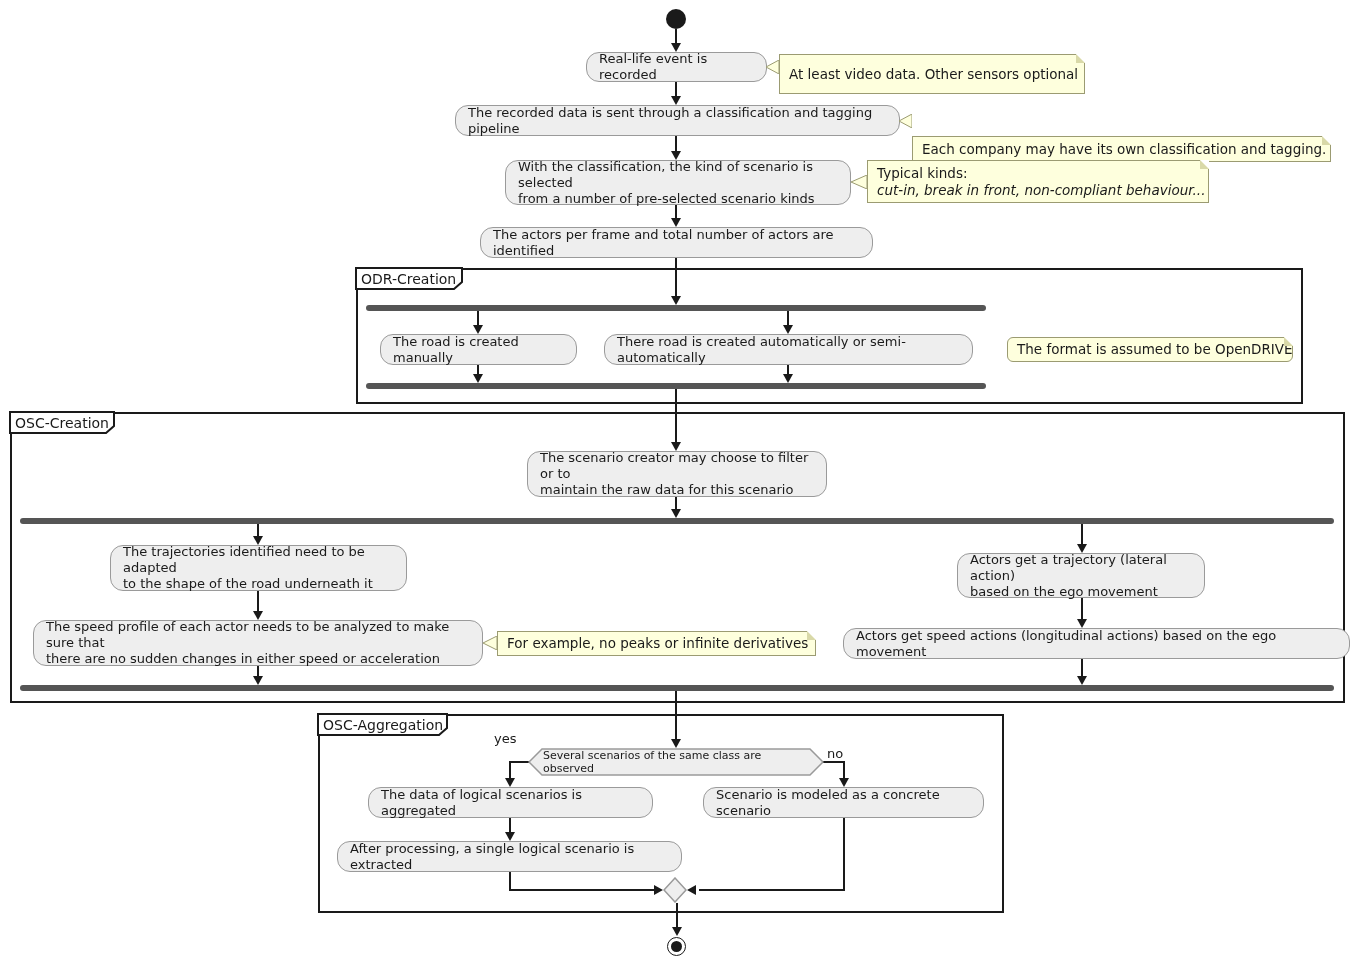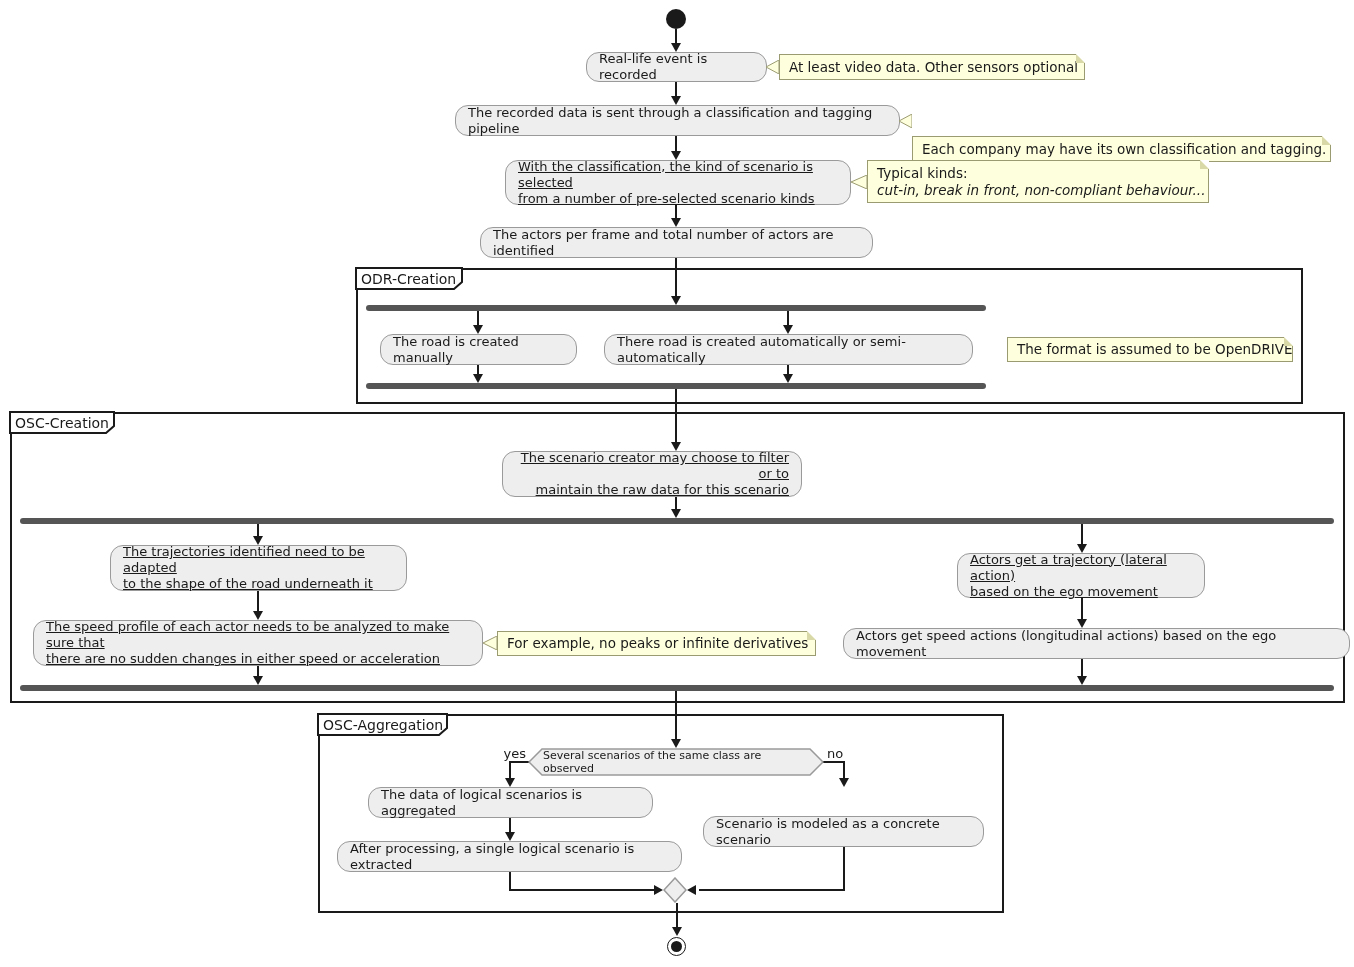"At least video data. Other" div.note { height: 26px -> 40px }
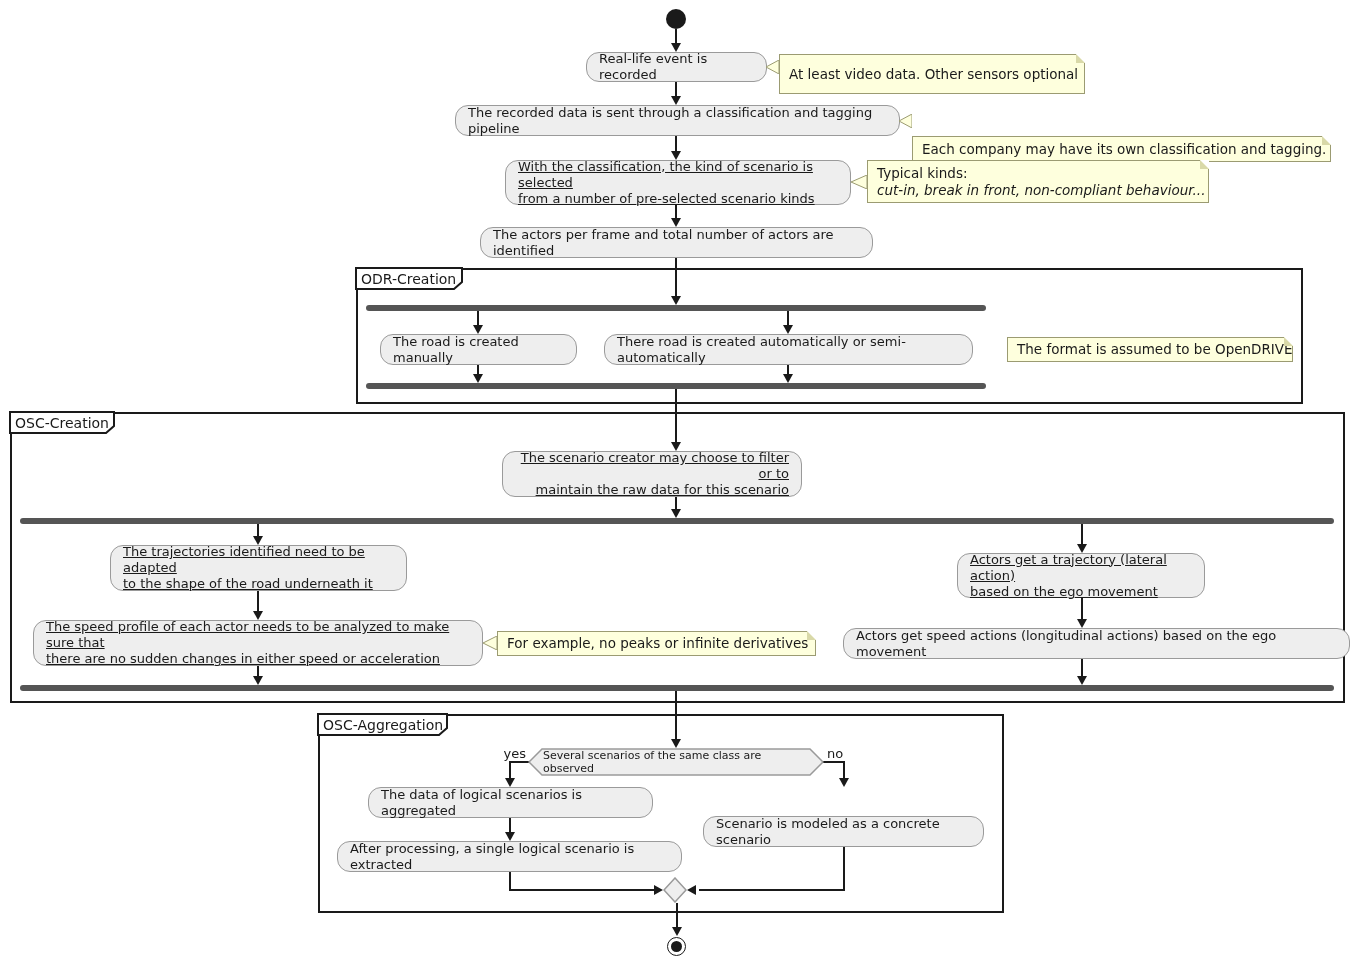"With the classification, the kind" .activity.left { text-decoration: underline -> none }
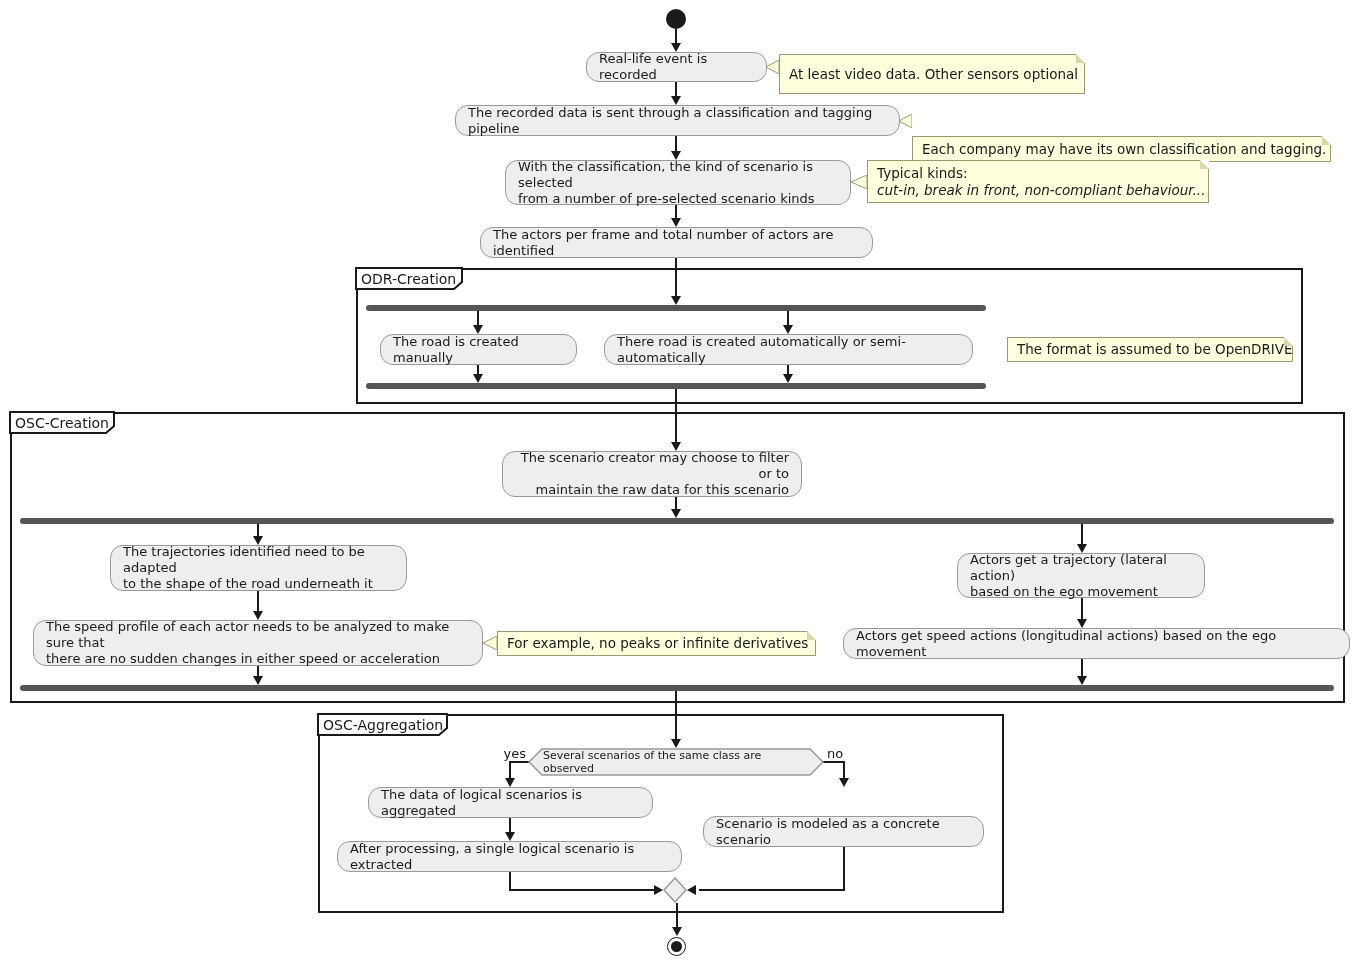"The format is assumed to" div.note { border-radius: none -> 6px }
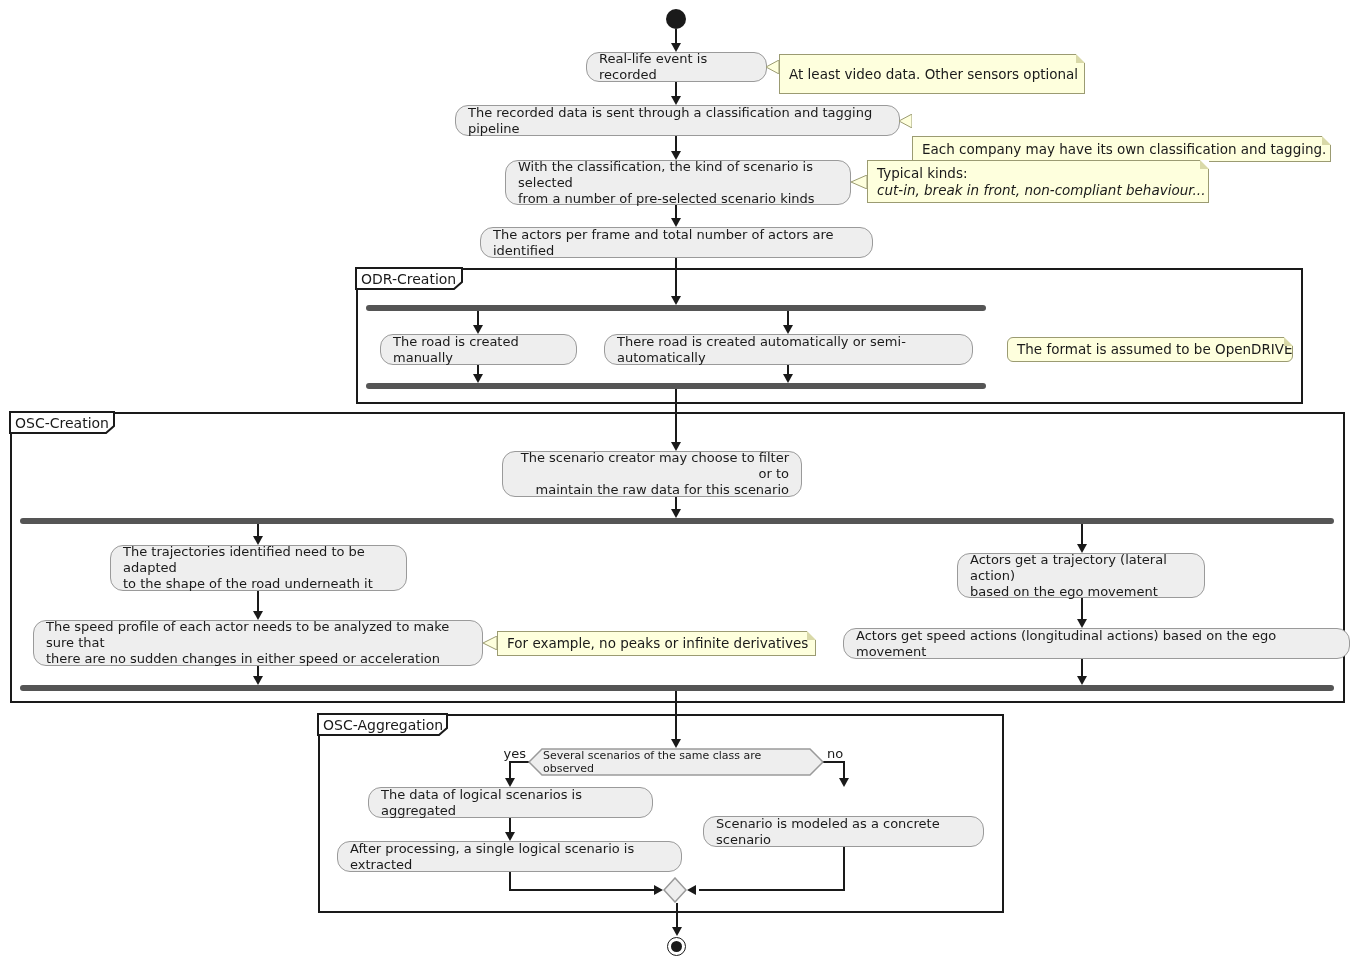"The scenario creator may choose" div.activity { left: 502px -> 527px; text-align: right -> none }
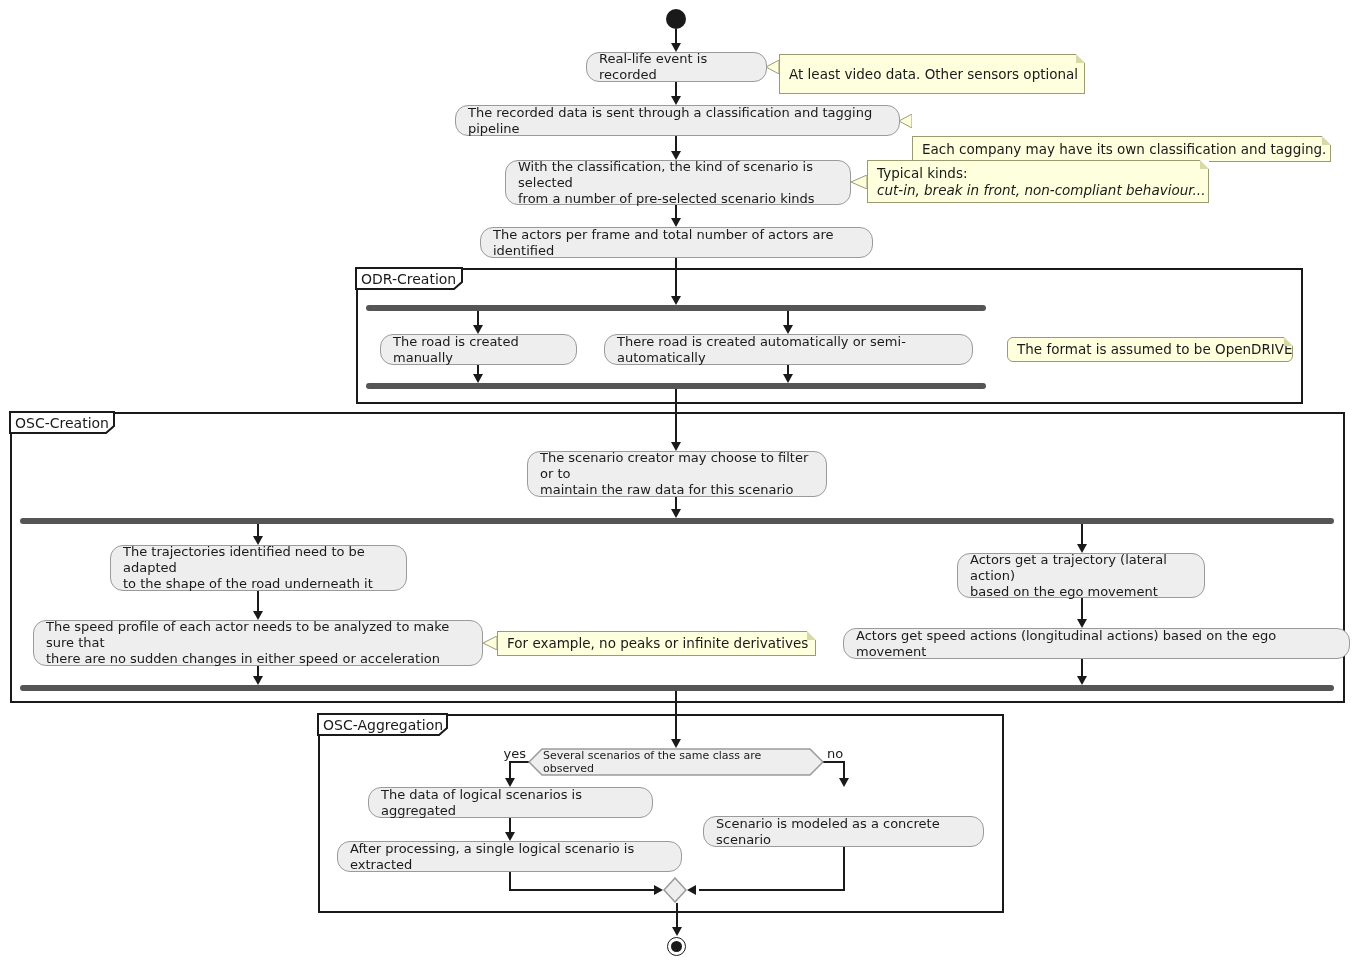"yes" div.edge-label { text-align: right -> none; top: 746px -> 731px }
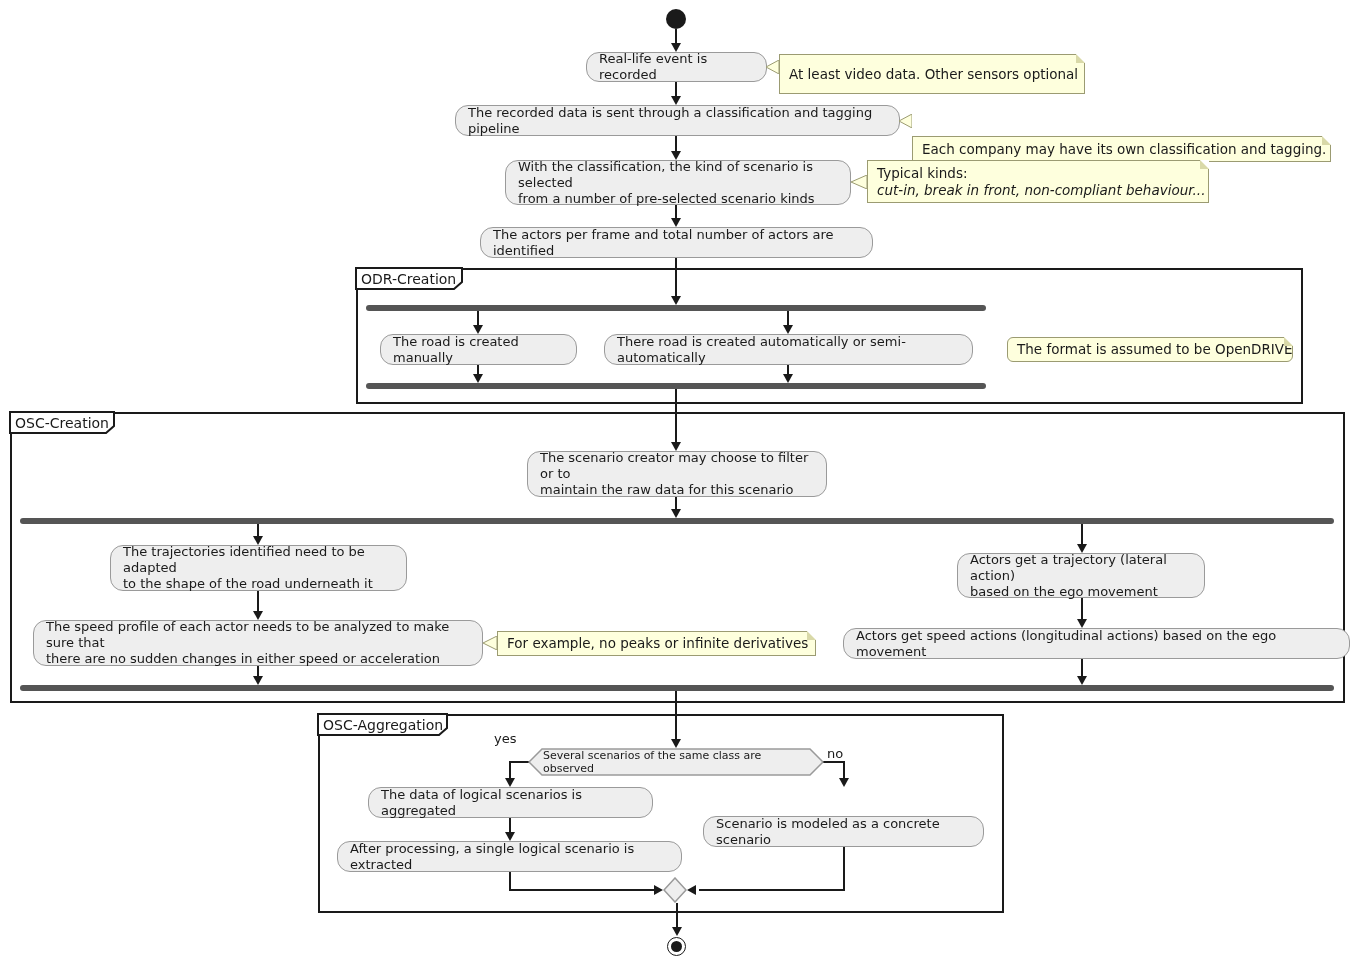"Scenario is modeled as a" div.activity { margin-top: 29px -> none }
